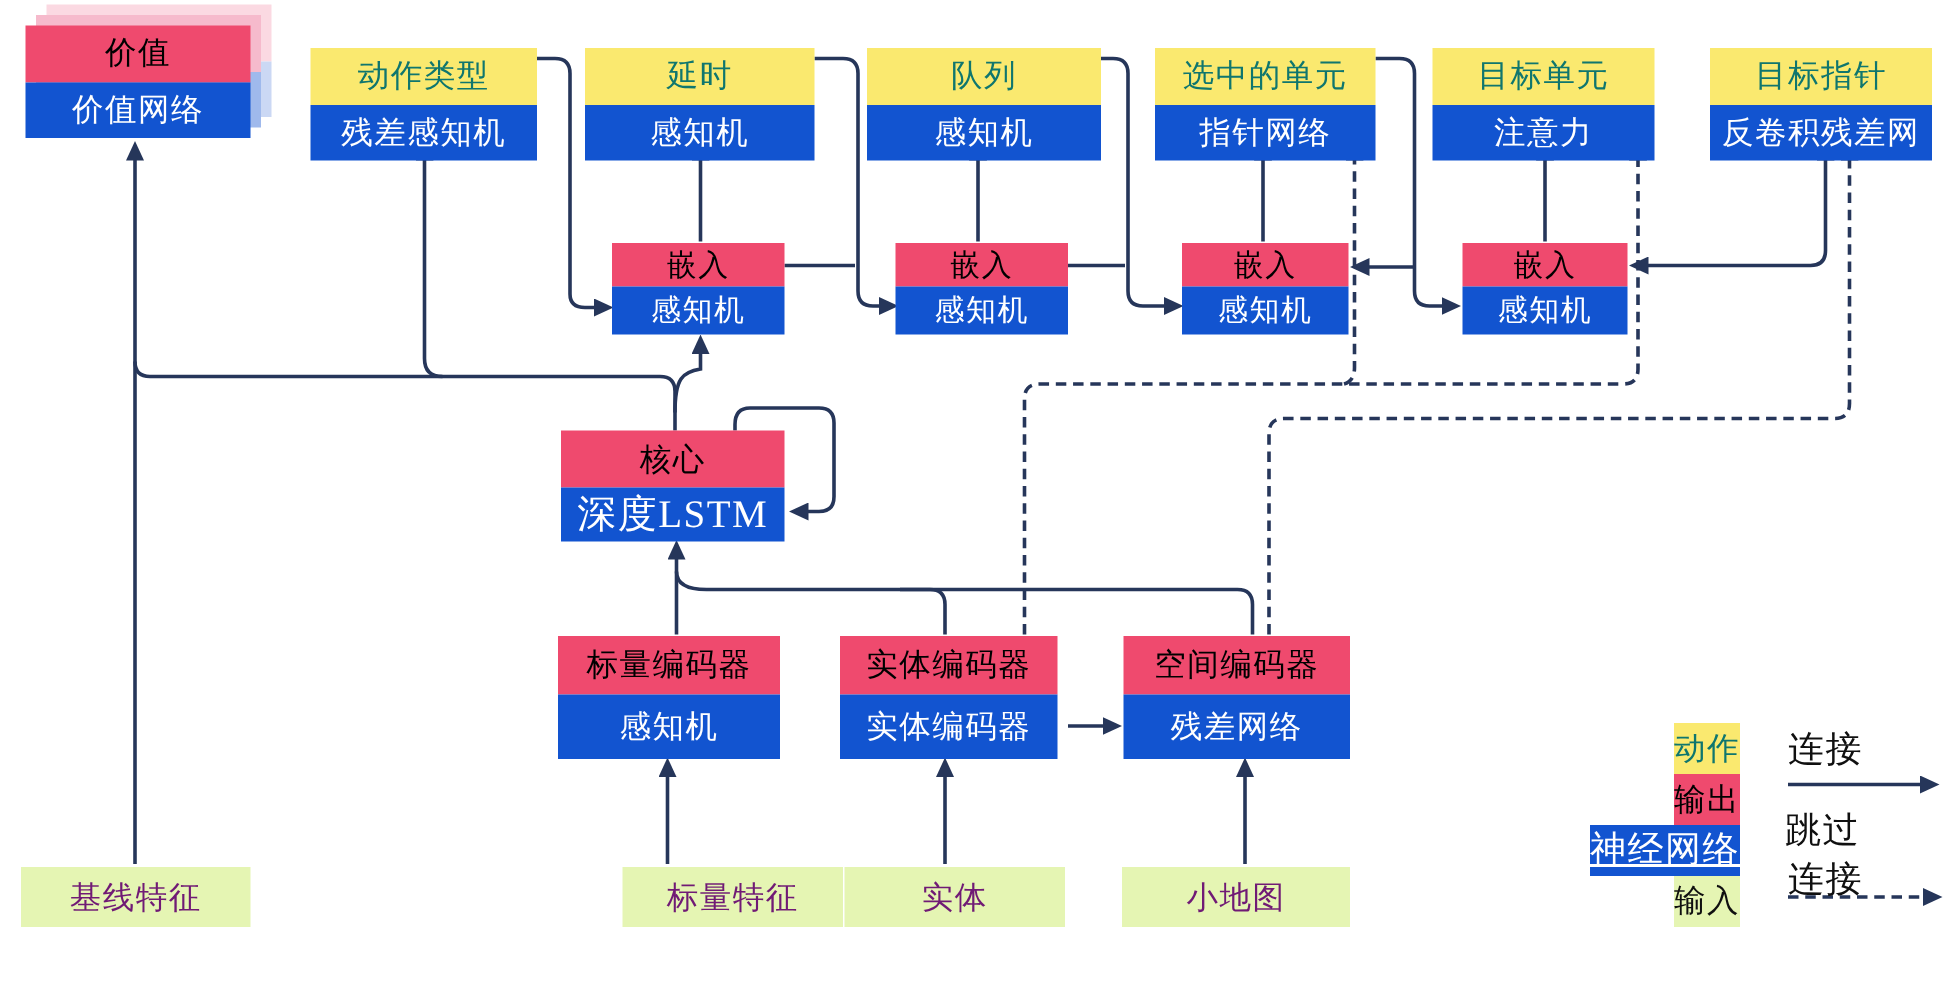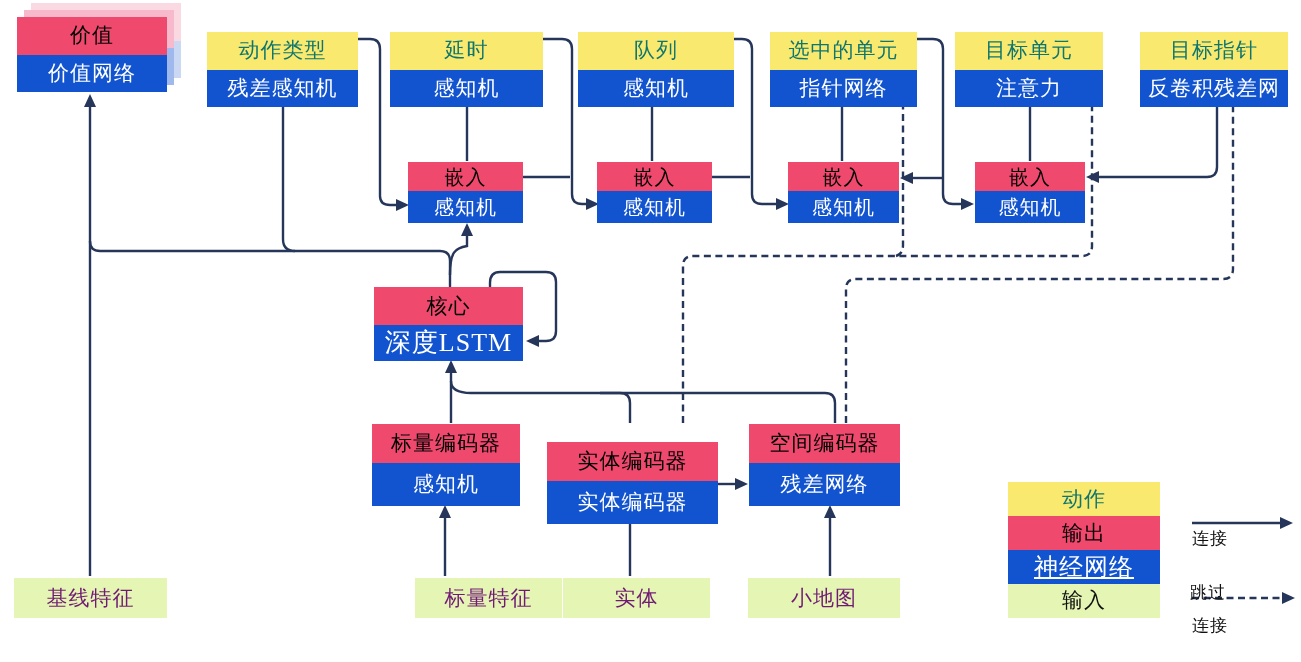"实体编码器" div.node { left: 547px -> 560px; margin-top: 18px -> none; width: 171px -> 145px }
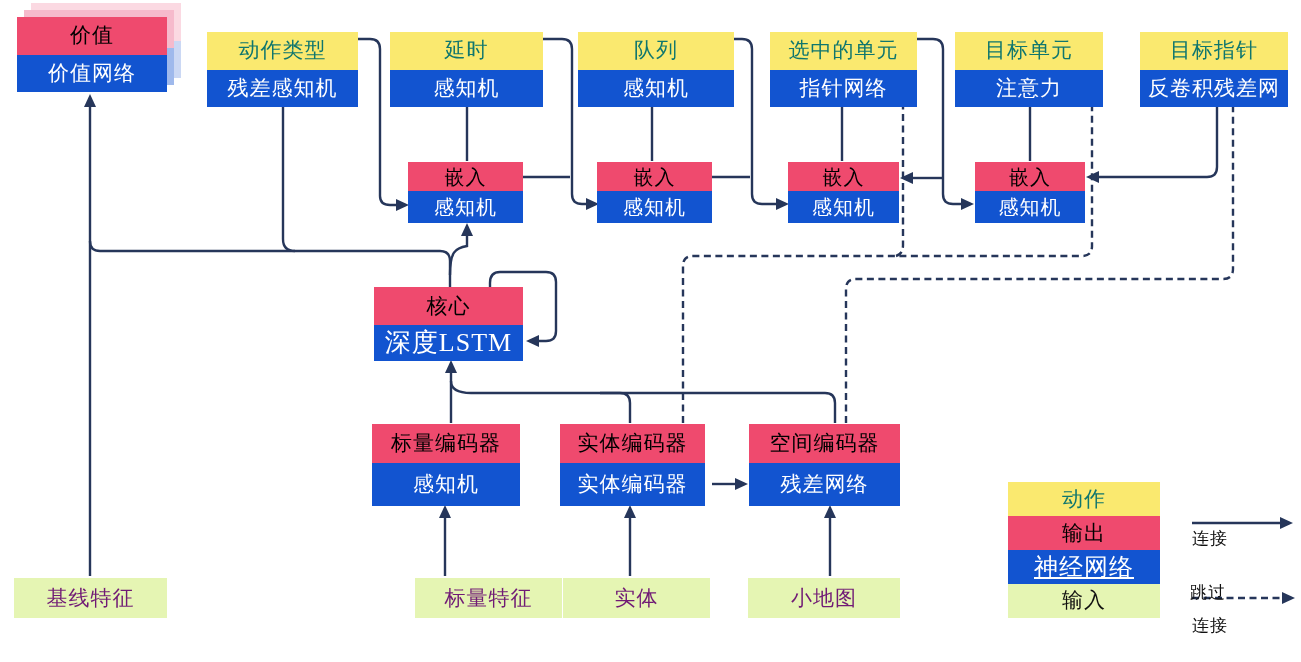"动作" div.node { align-items: none -> flex-end }
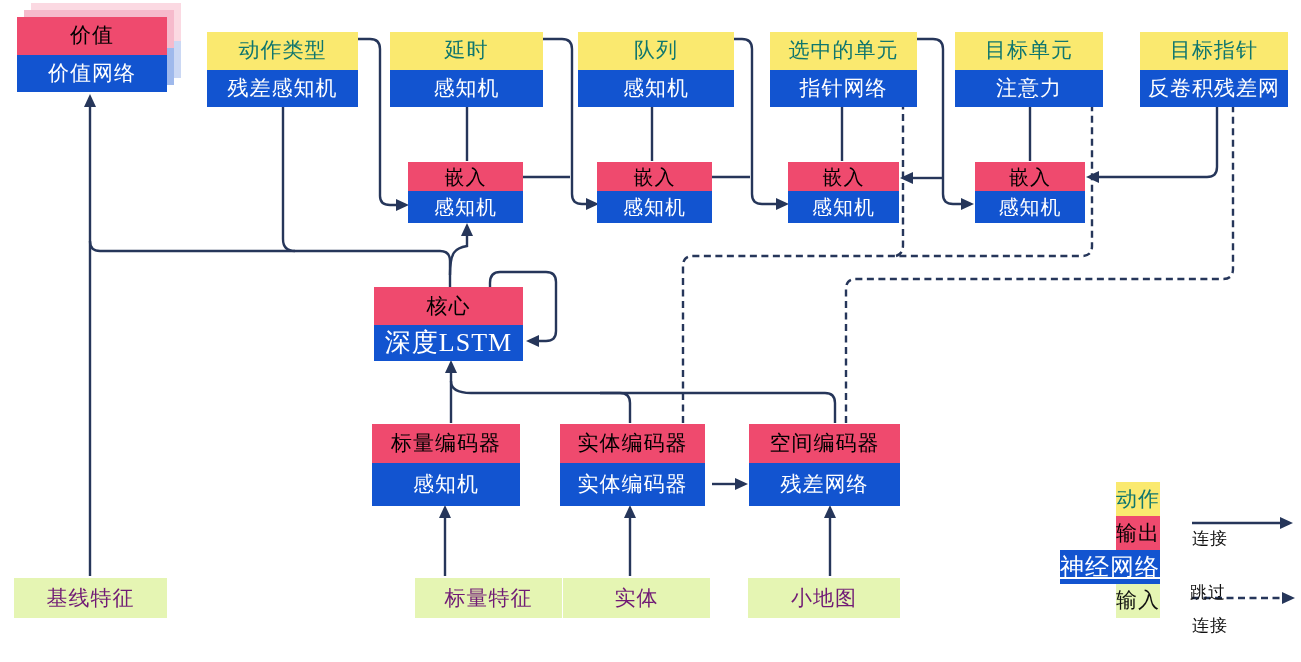"连接" .legend-label { font-size: 17px -> 24px; margin-top: 44px -> none }
